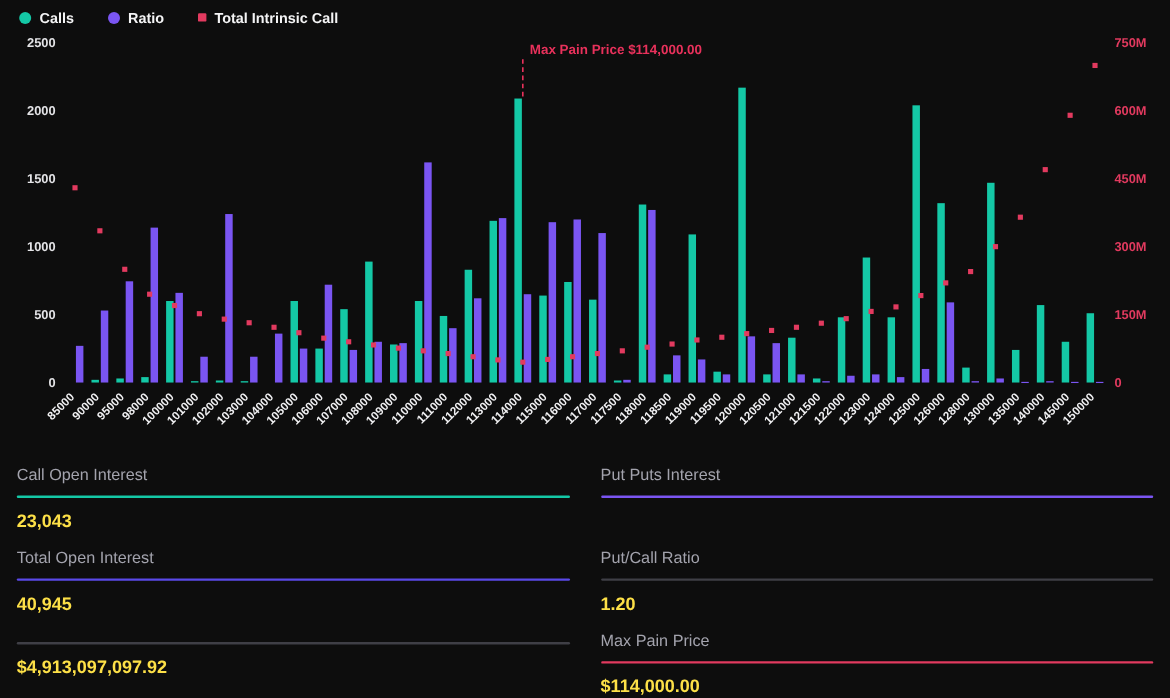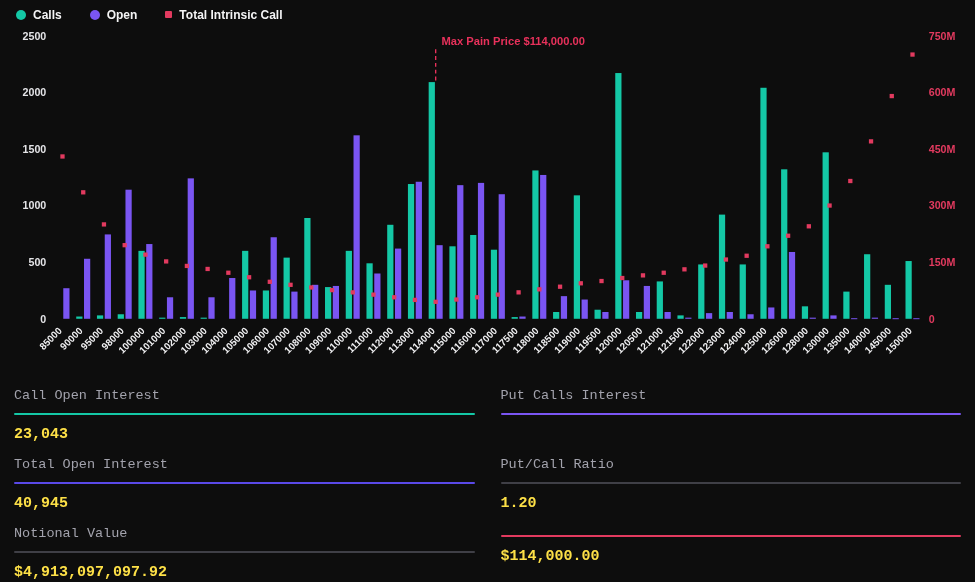"Open" span.legend-label { text: Open -> Ratio }
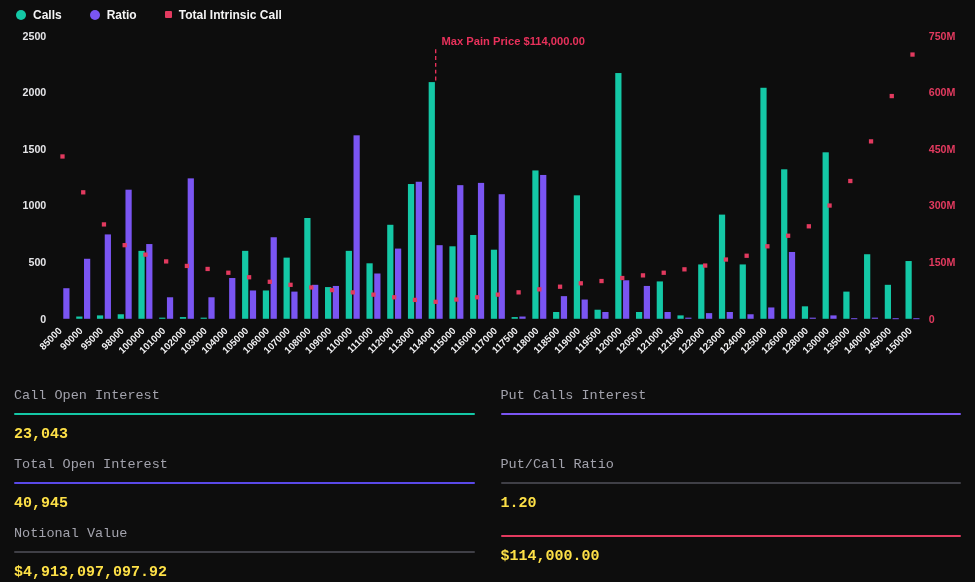"Call Open Interest" .stats { font-family: Liberation Mono, monospace -> none }
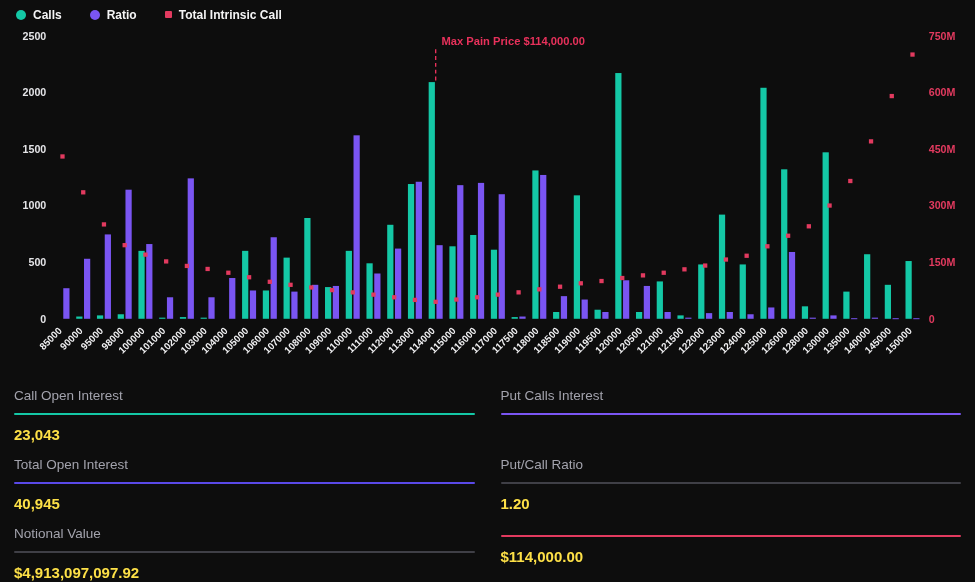"Put Calls Interest" div.stat-label { text: Calls -> Puts }
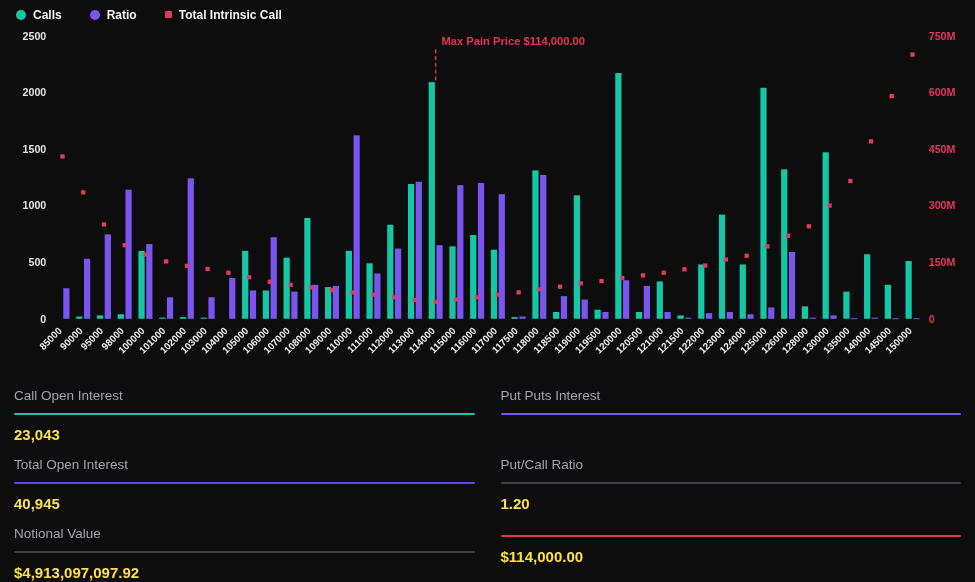"Notional Value" div.stat-label { html: <div>Notional Value</div> -> none }
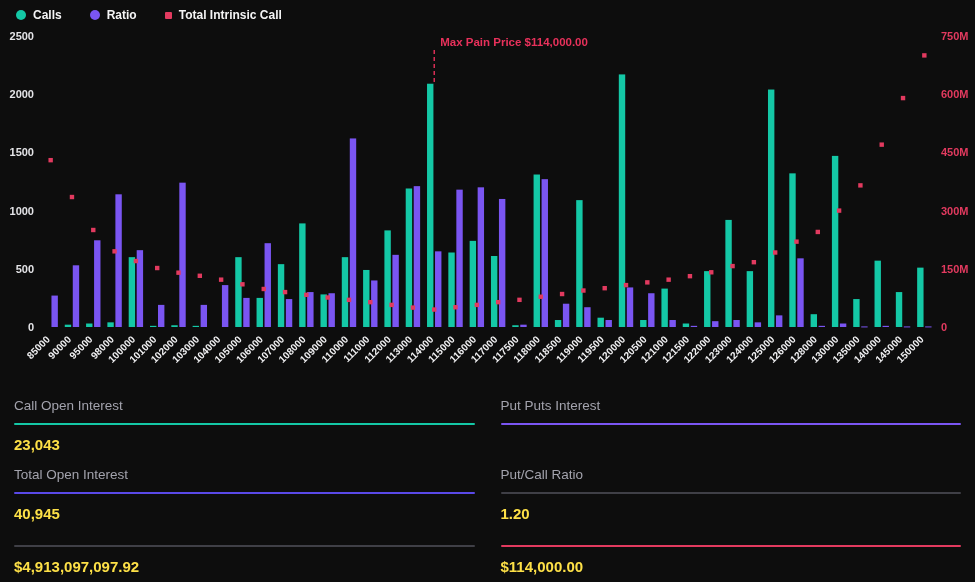"Max Pain Price" div.stat-label { html: none -> <div>Max Pain Price</div> }
